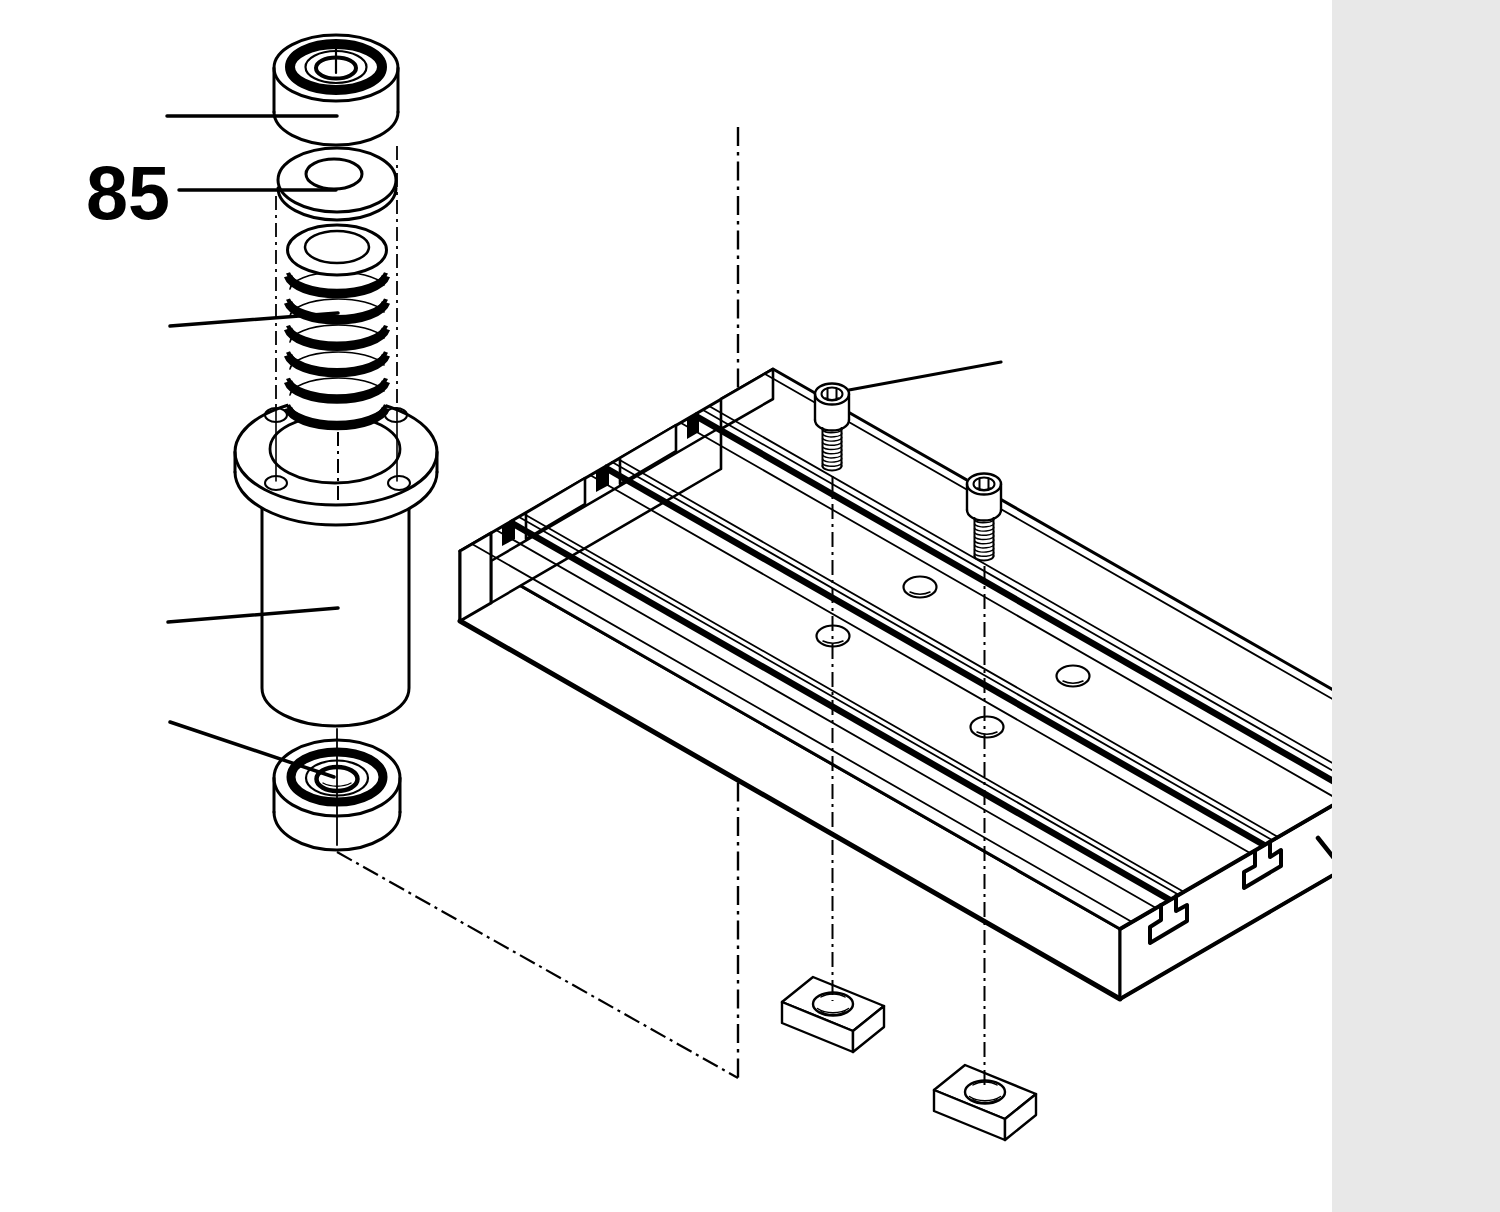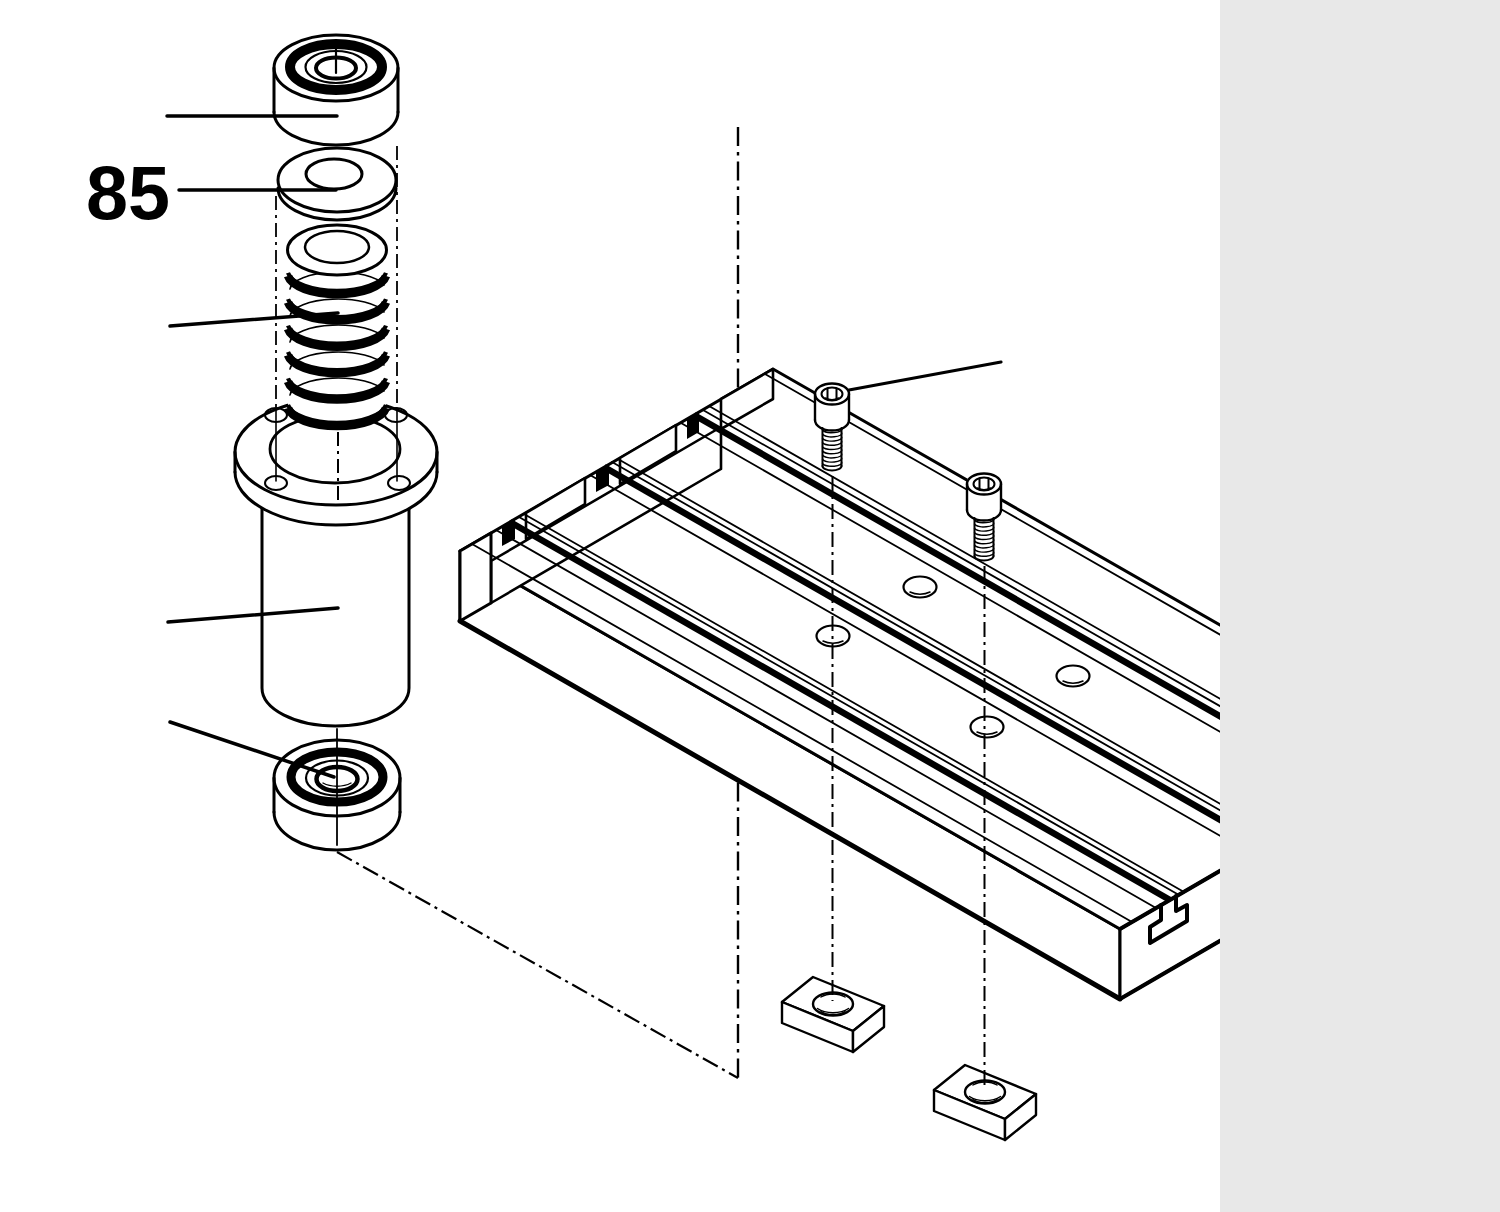"85" .stage { width: 1220px -> 1332px }
